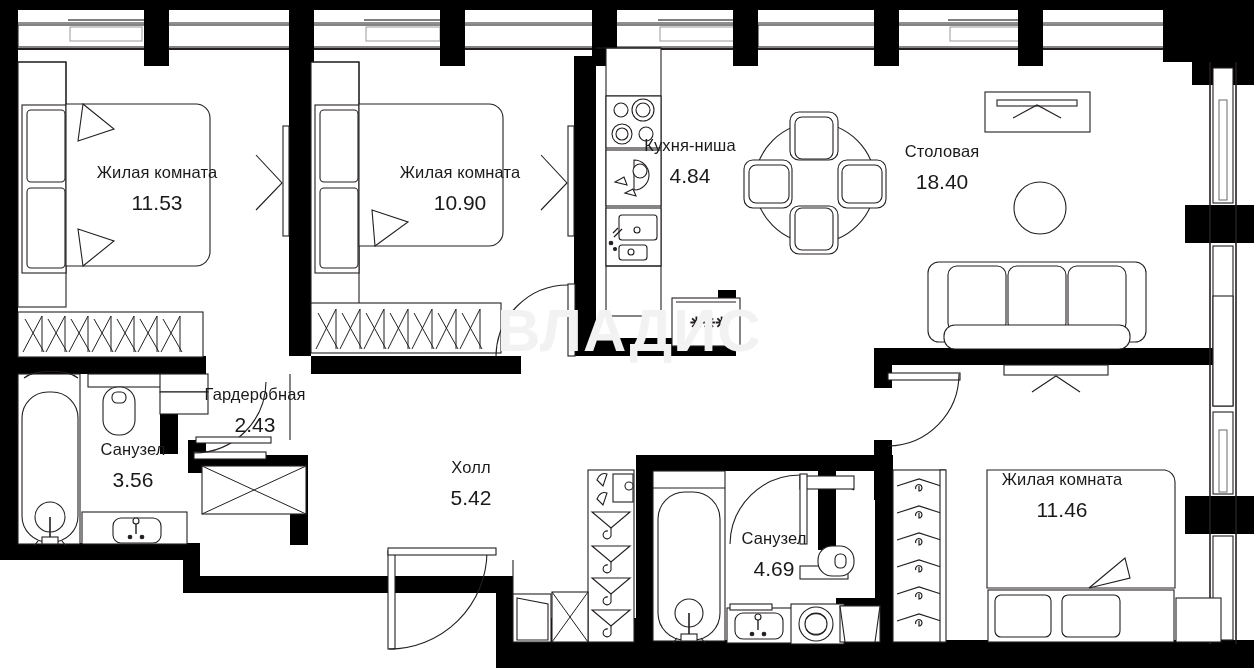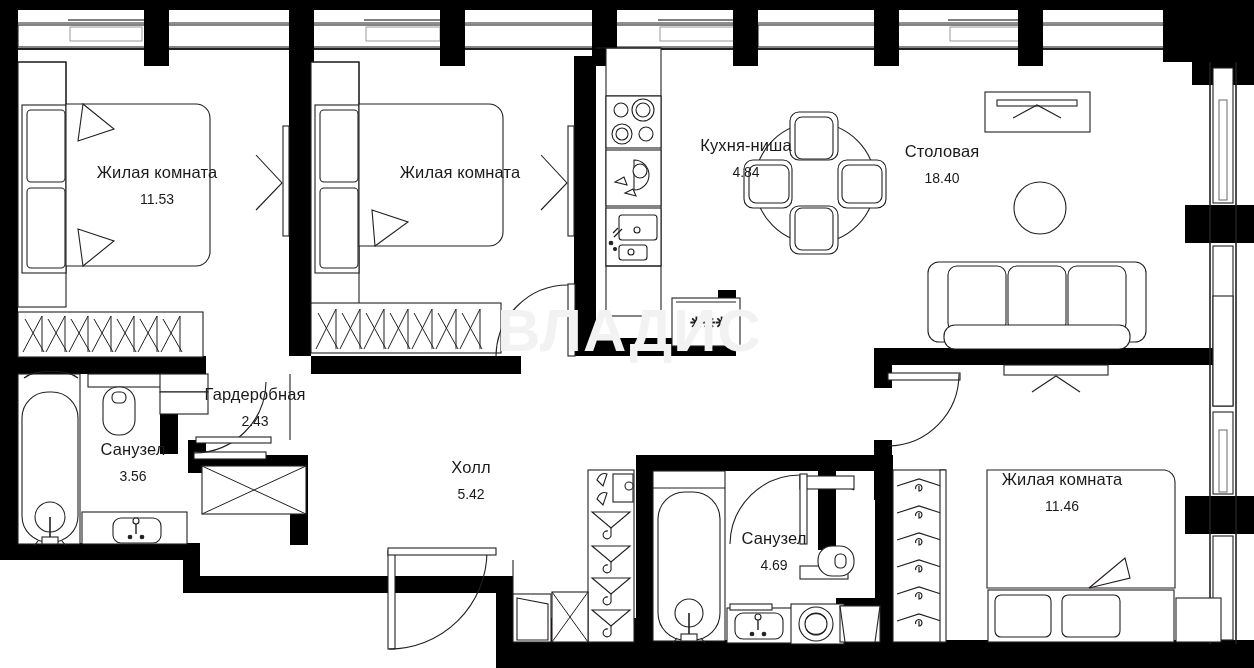"Кухня-ниша" div.rl { left: 666px -> 610px }
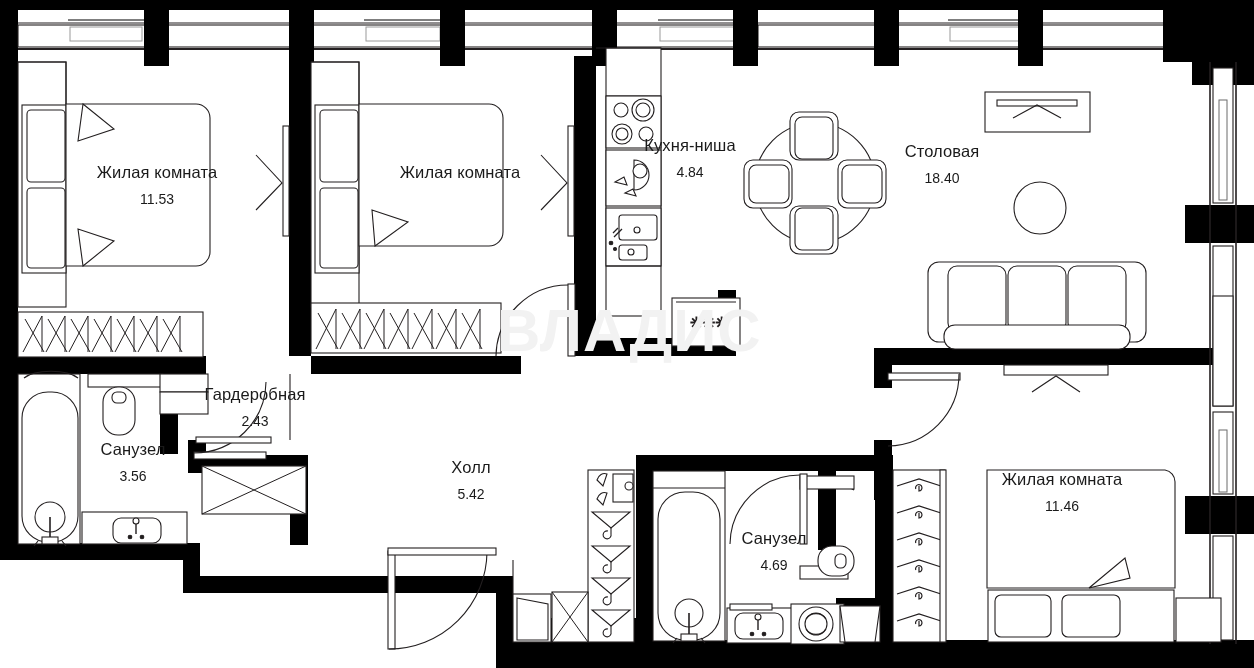"4.84" .rl .ar { font-size: 14px -> 21px }
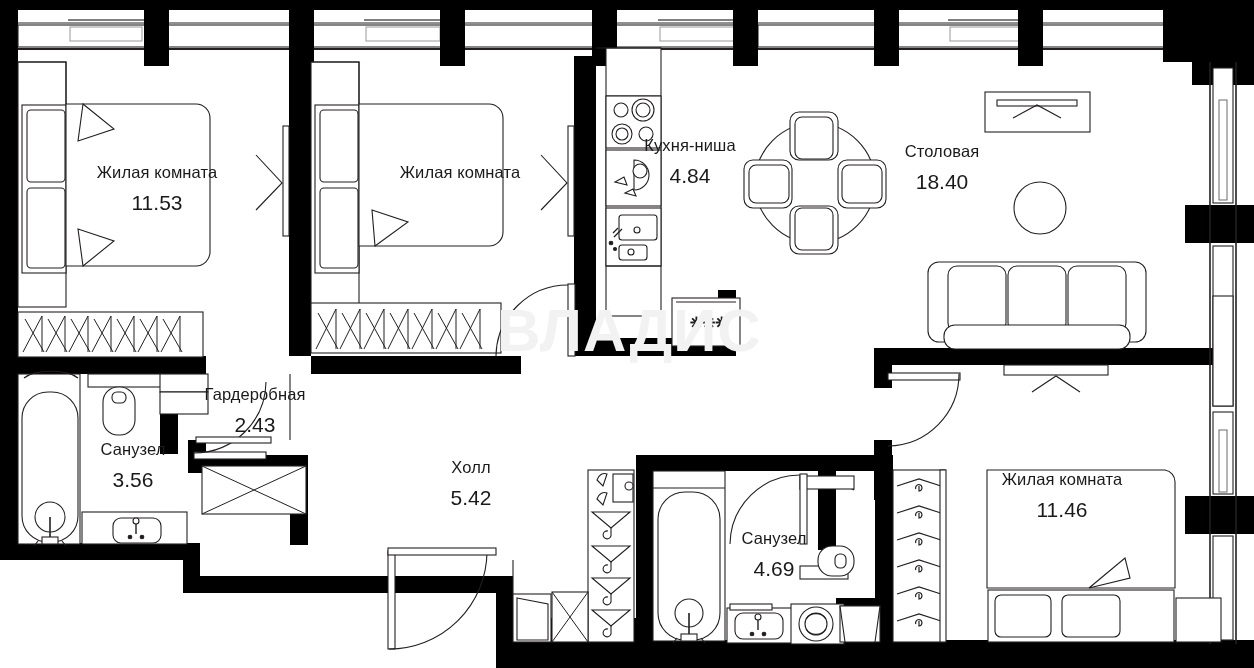"10.90" div.ar { html: none -> <div>10.90</div> }
